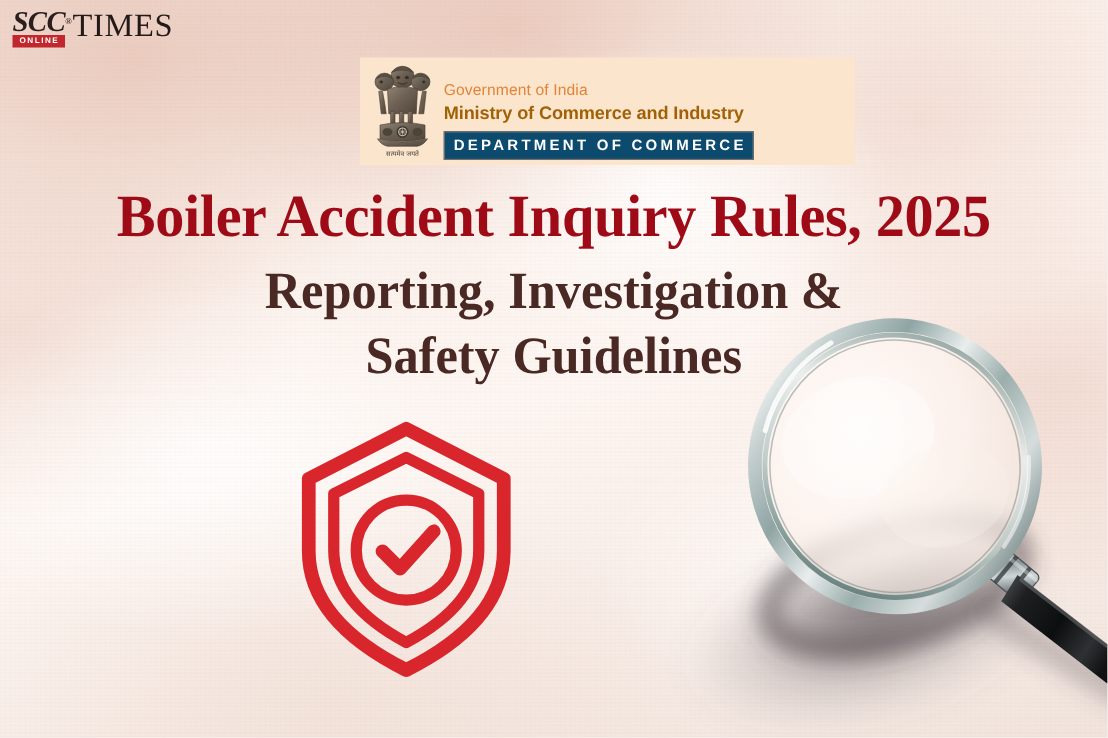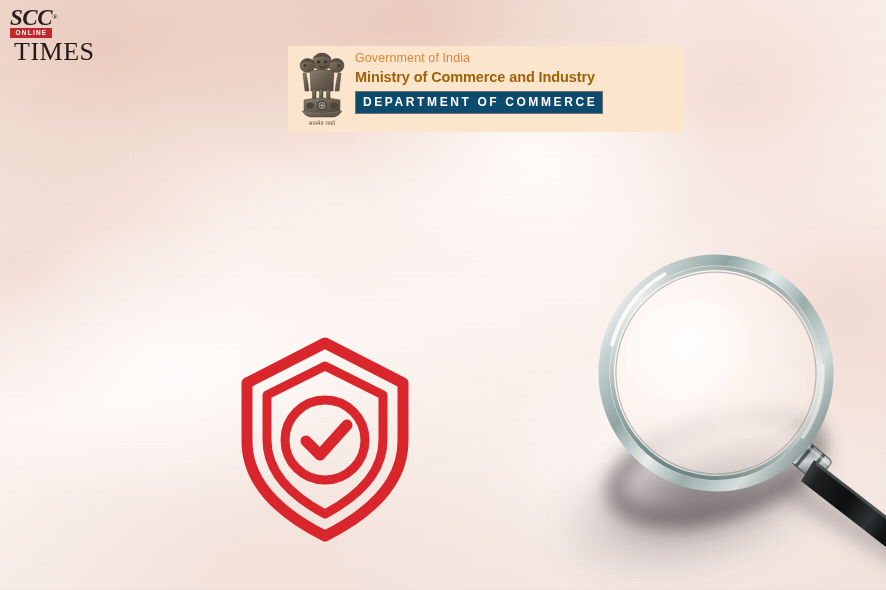"SCC" .logo { flex-direction: column -> none }
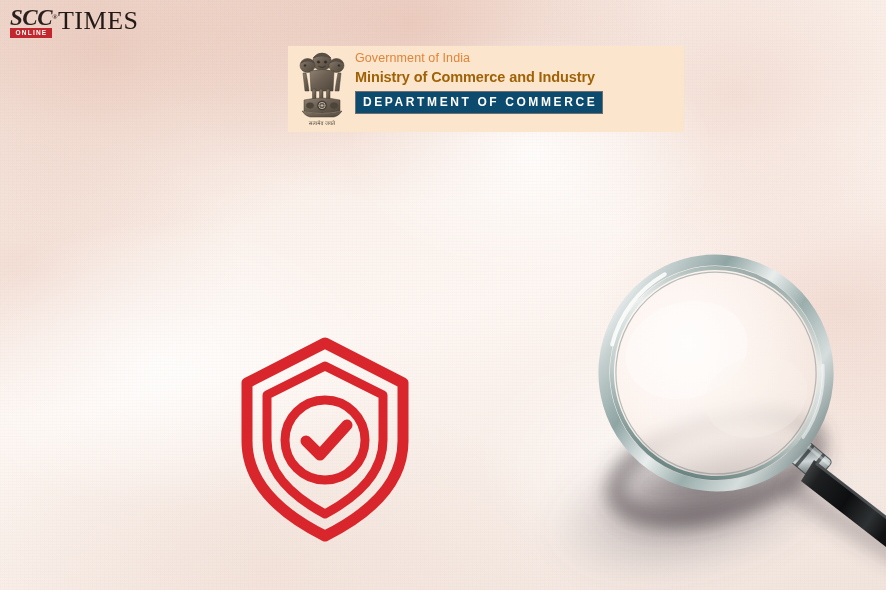"Government of India" .gov-card { align-items: flex-start -> flex-end }
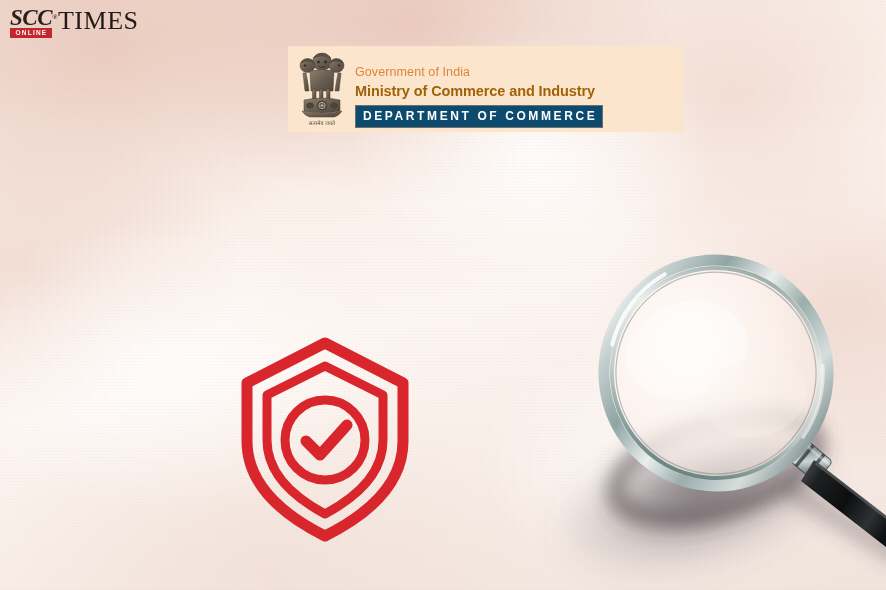"Boiler Accident Inquiry Rules, 2025" div.titles { html: none -> <div> <div>Boiler Accident Inquiry Rules, 2025</div> <div> <span>Reporting, Investigation &amp;</span> <span>Safety Guidelines</span> </div> </div> }
